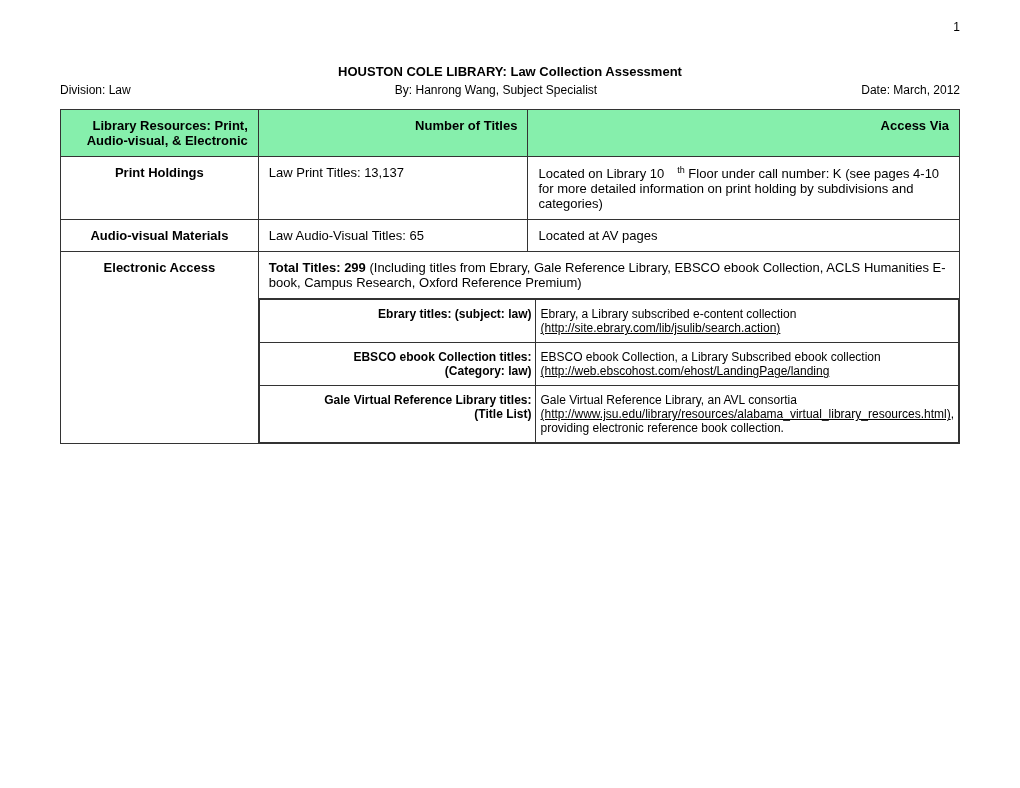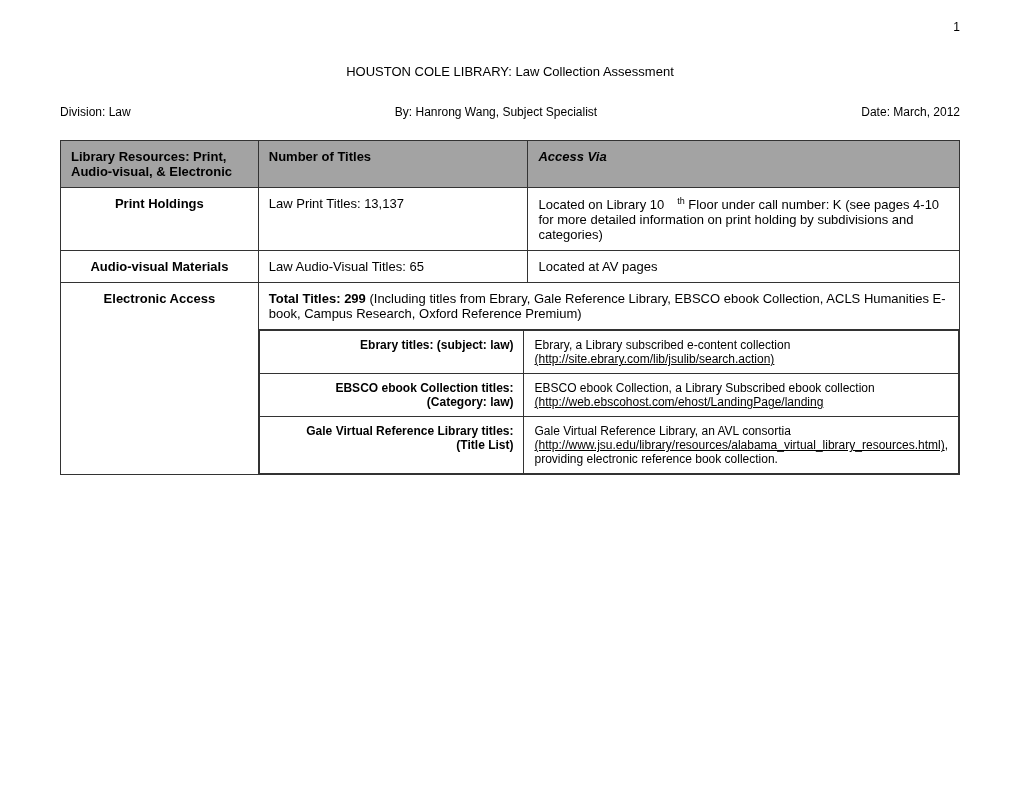"HOUSTON COLE LIBRARY: Law Collection" .page-title { font-weight: normal -> bold; margin-bottom: 26px -> 4px }
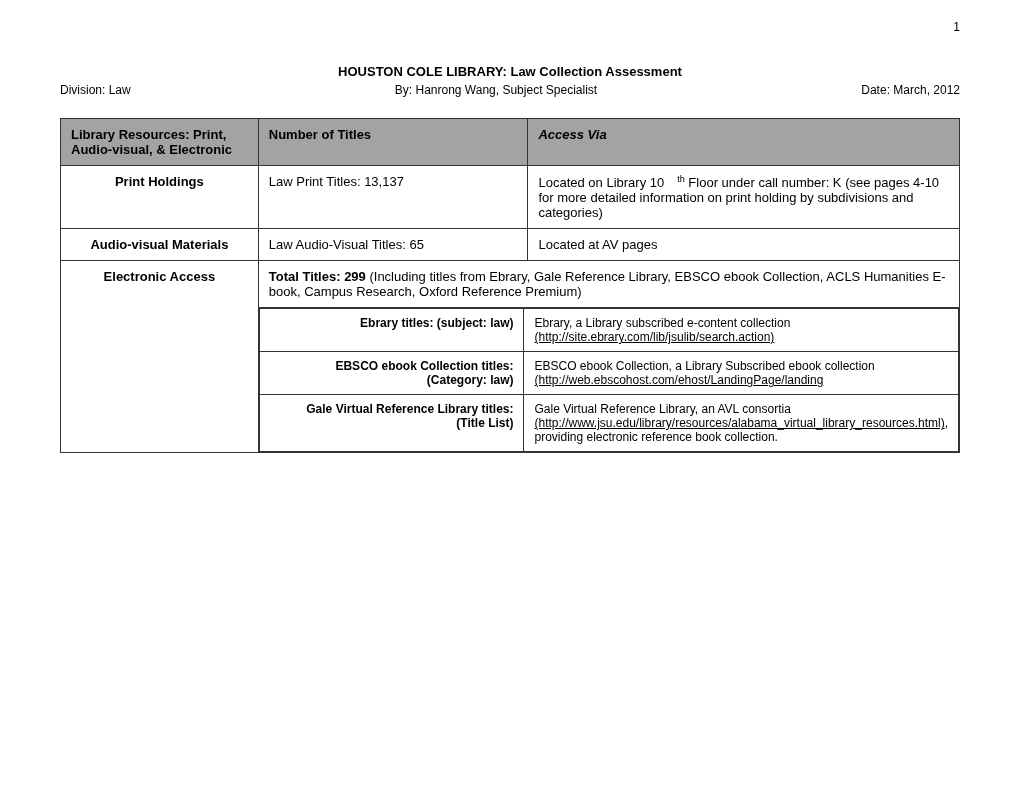"Division: Law" .meta-row { margin-bottom: 21px -> 12px }
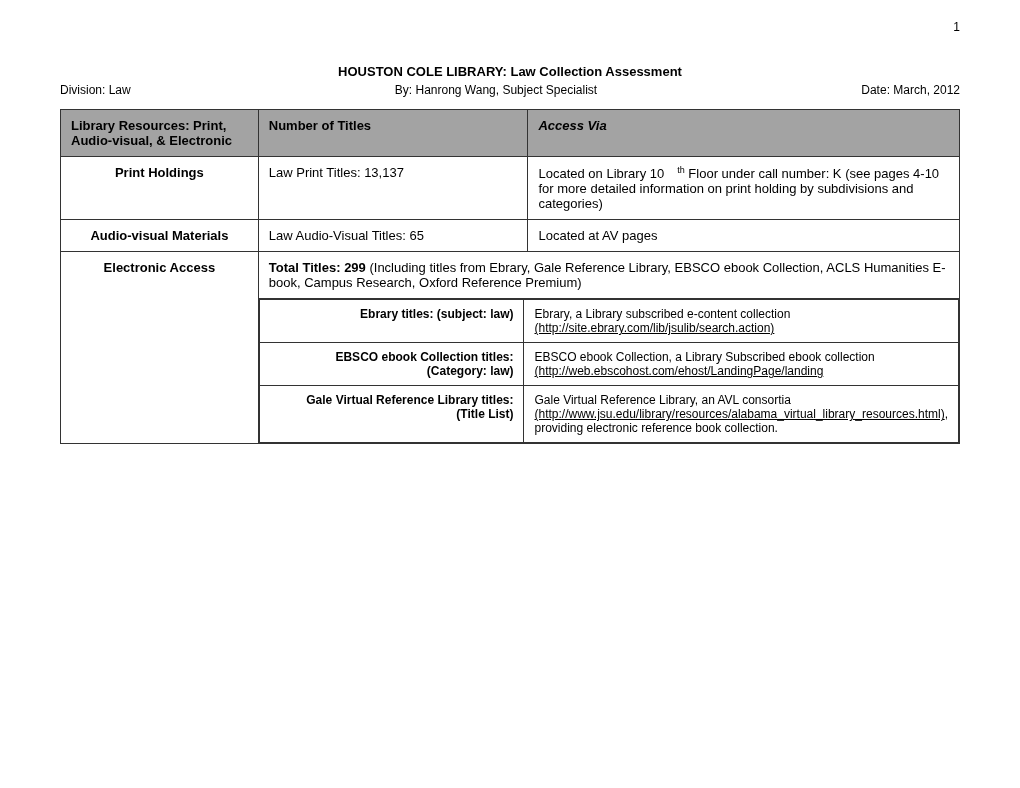"Library Resources: Print, Audio-visual," .main-table thead th { background: #a3a3a3 -> #86efac; text-align: left -> right }
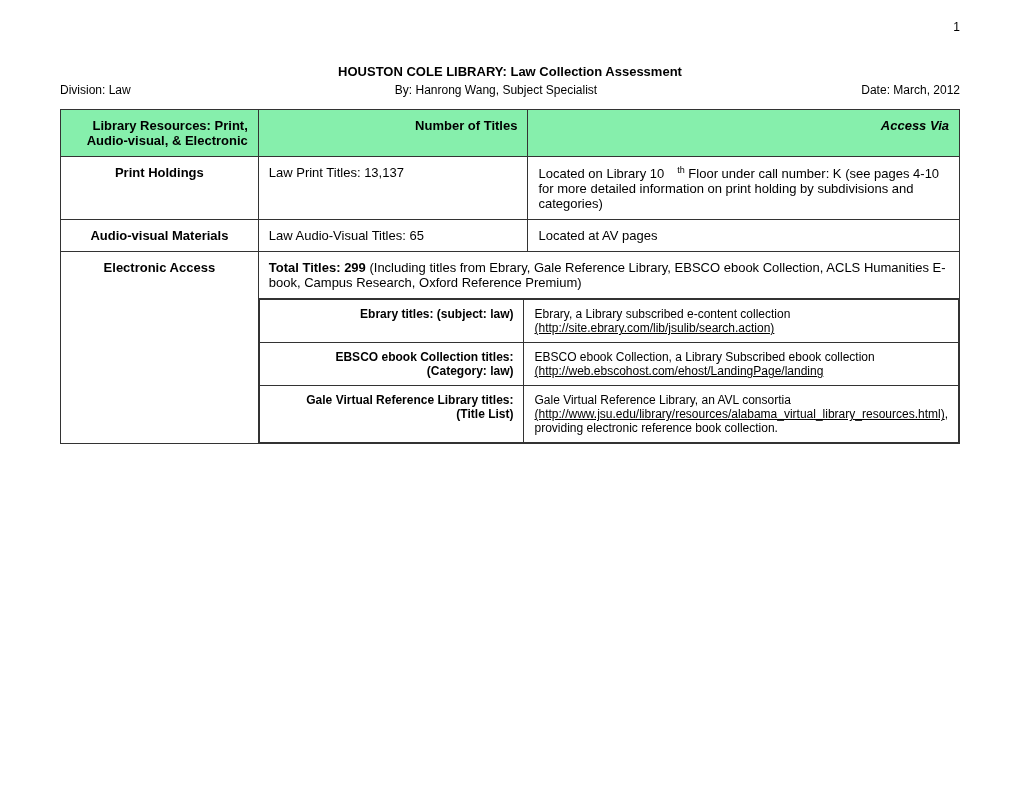"Access Via" .col-access { font-style: italic -> none }
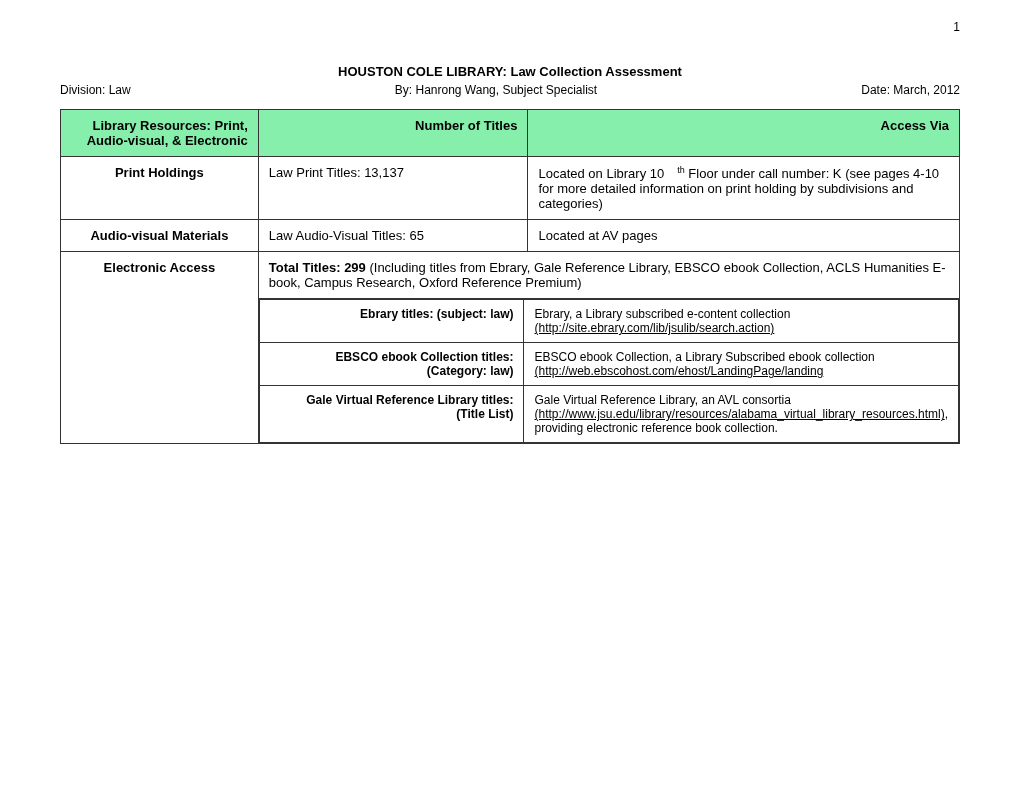"Ebrary titles: (subject: law)" .inner-table td { padding: 7px 10px -> 7px 4px }
